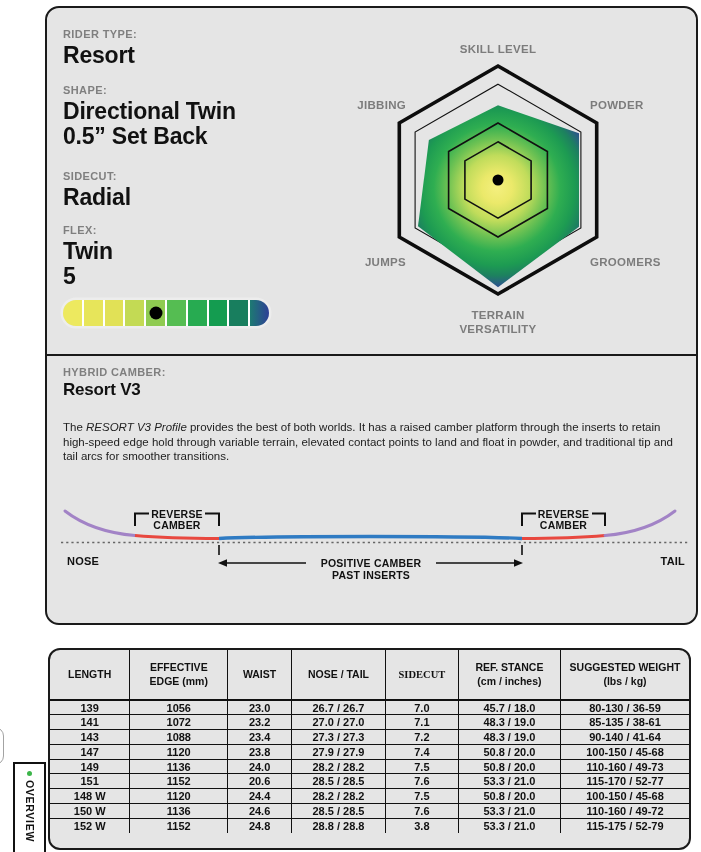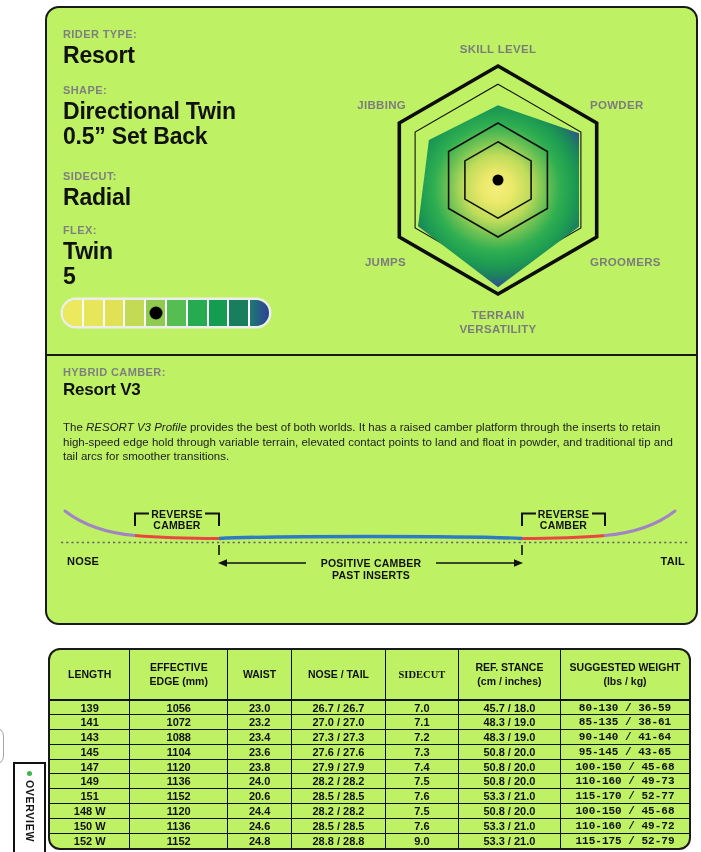"RIDER TYPE:" .card { background: #bef264 -> #e5e5e5 }
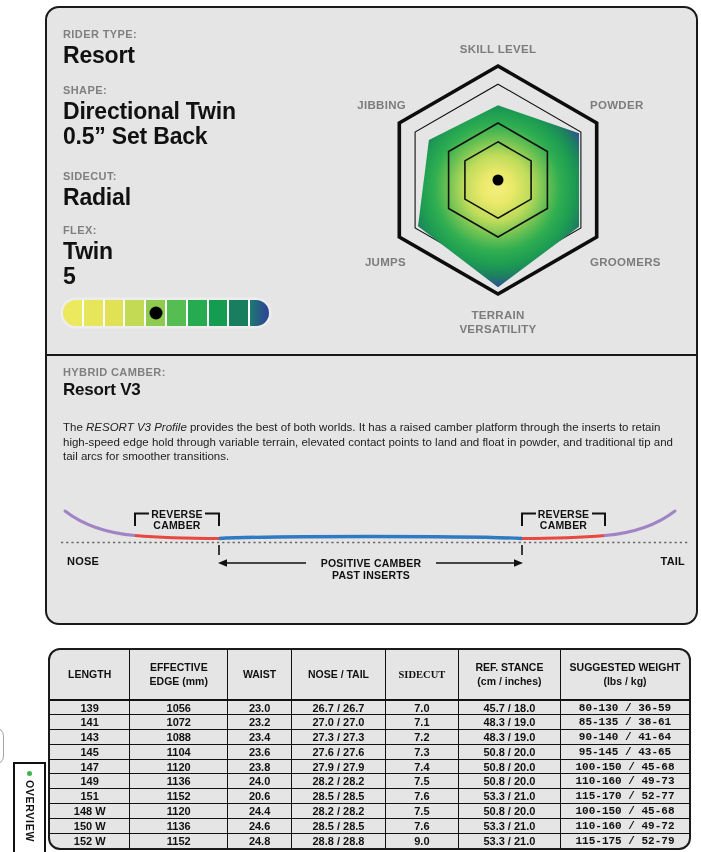"80-130 / 36-59" #spec-table td:last-child { font-family: Liberation Mono, monospace -> none }
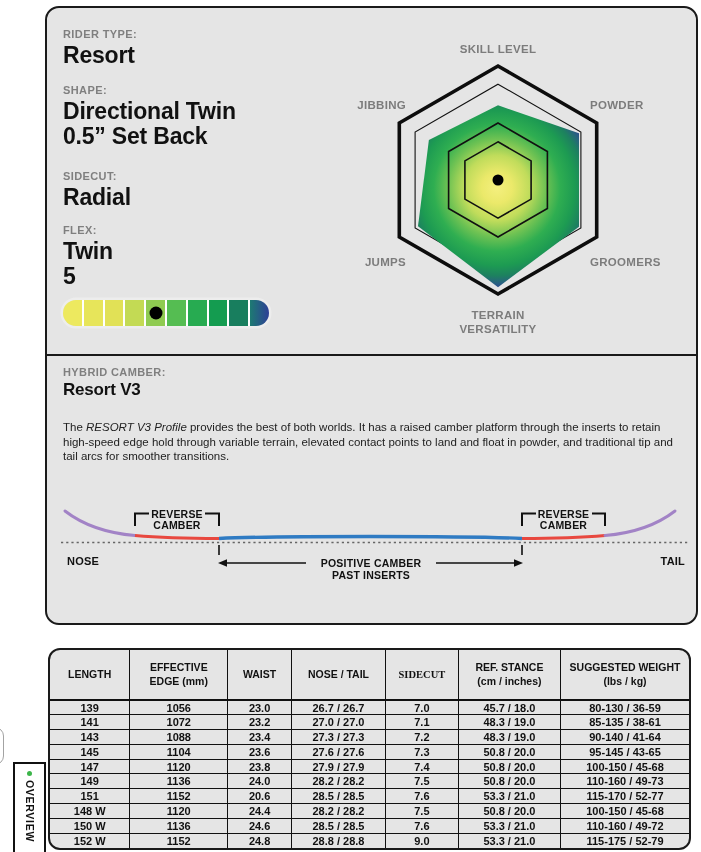"145" tr { html: <tr> <td>145</td> <td>1104</td> <td>23.6</td> <td>27.6 / 27.6</td> <td>7.3</td> <td>50.8 / 20.0</td> <td>95-145 / 43-65</td> </tr> -> none }
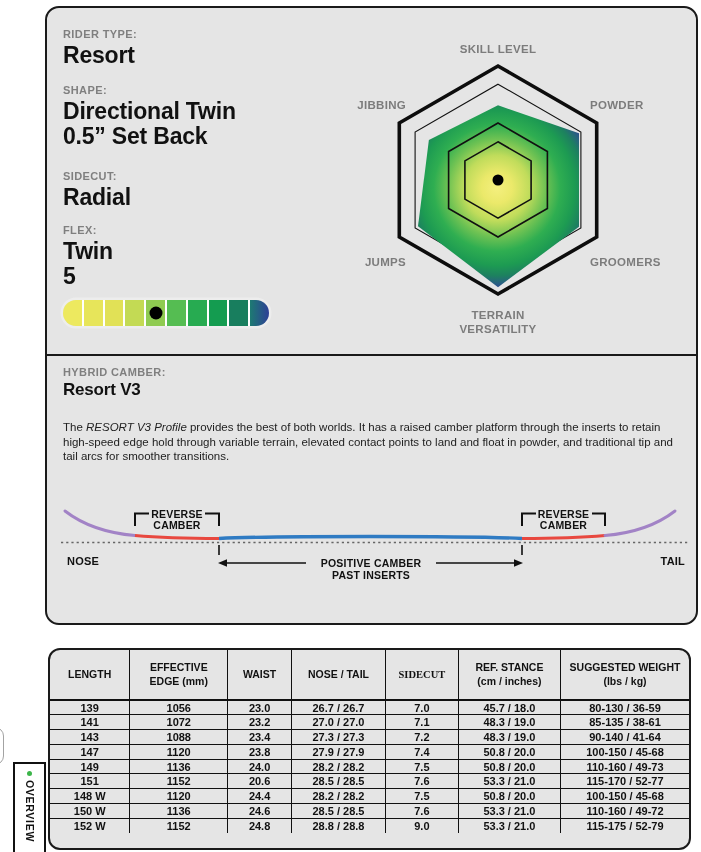"9.0" td { text: 9.0 -> 3.8 }
